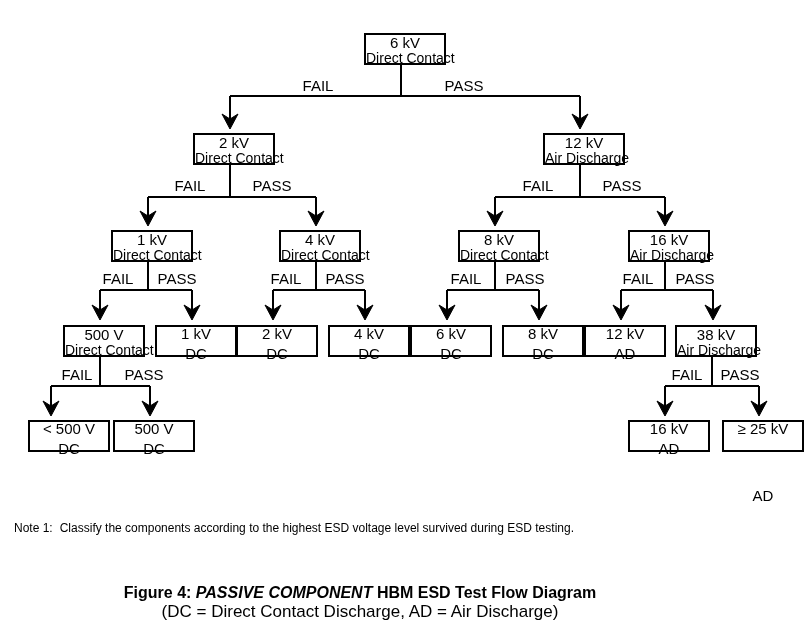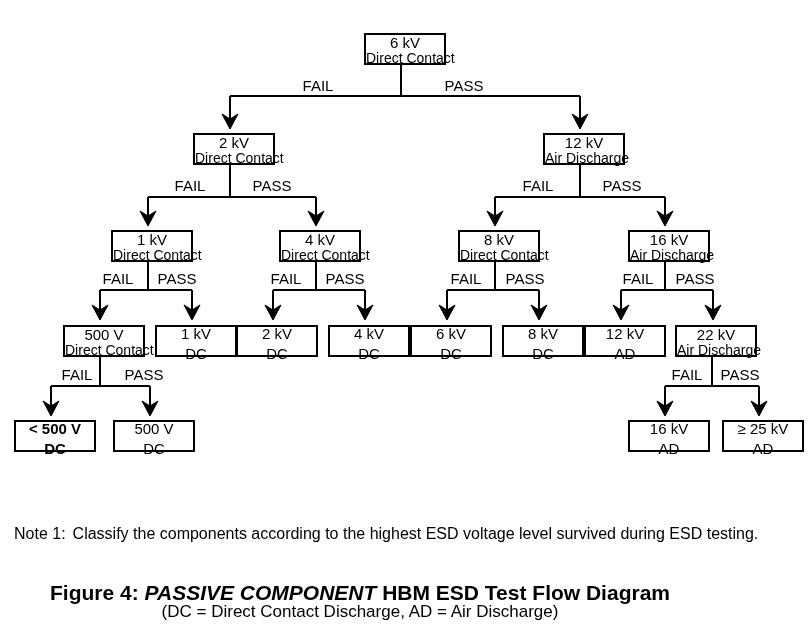"22 kV" div.v { text: 22 -> 38 }
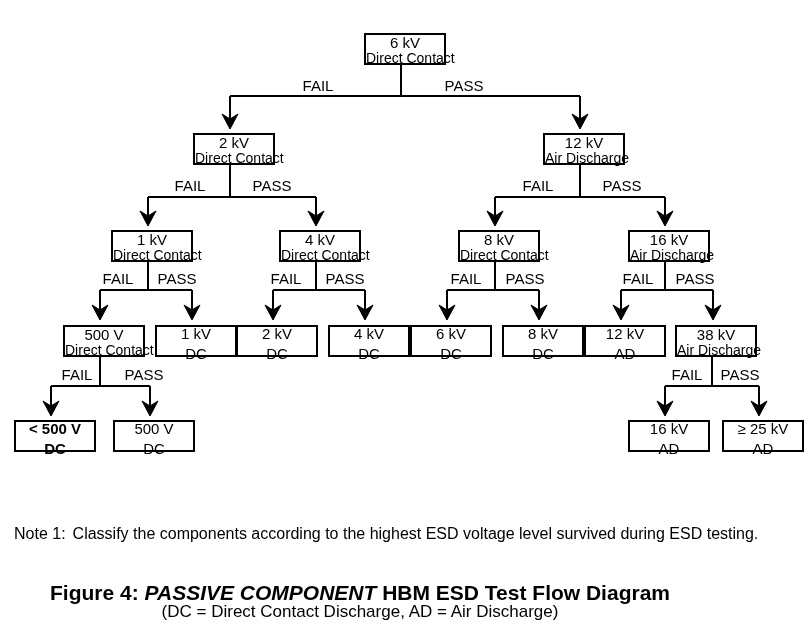"< 500 V" div.node { font-weight: bold -> none; left: 14px -> 28px }
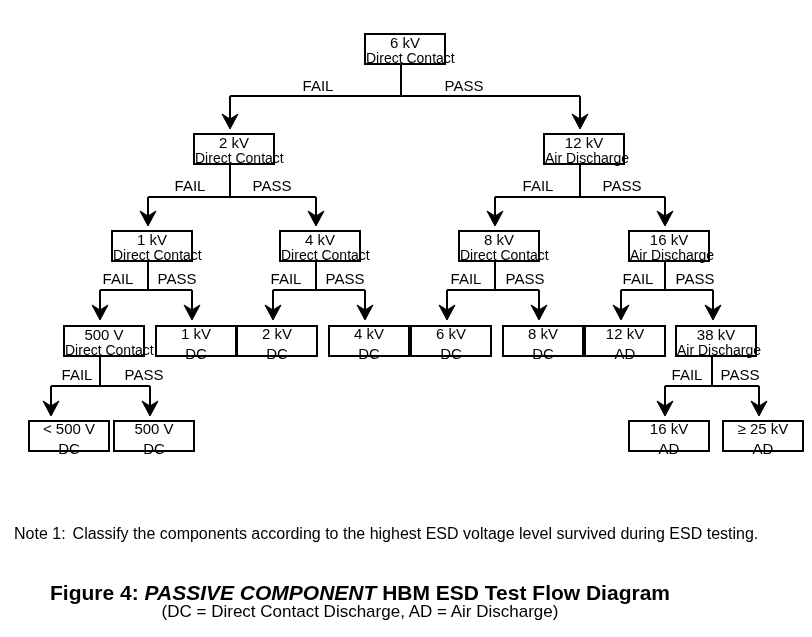"≥ 25 kV" div.node { gap: none -> 47px }
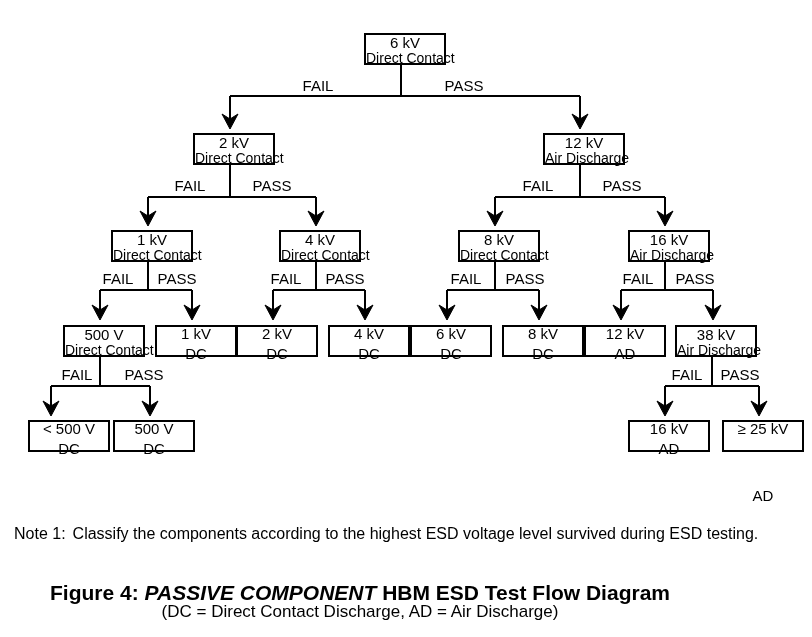"Note 1: Classify the components" .note { font-size: 16px -> 12px }
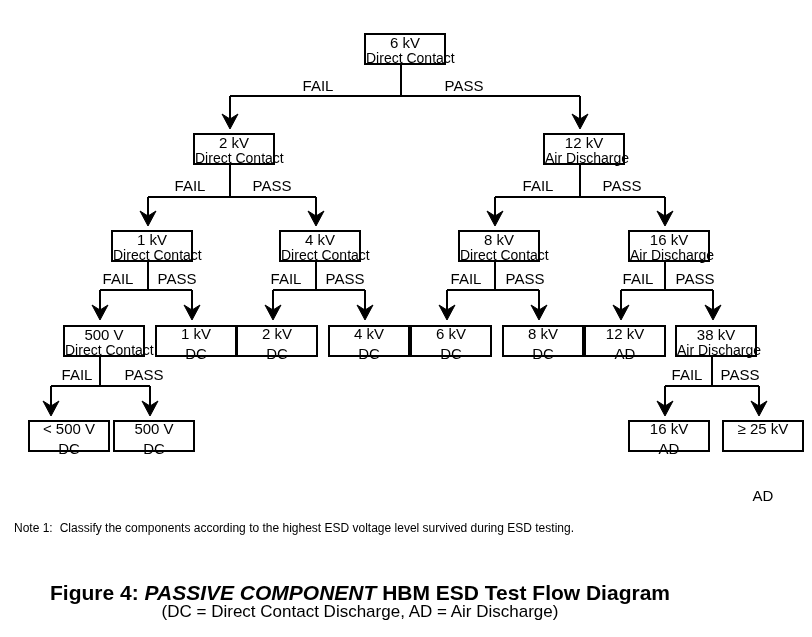"Figure 4: PASSIVE COMPONENT HBM" .caption .line1 { font-size: 21px -> 16px }
